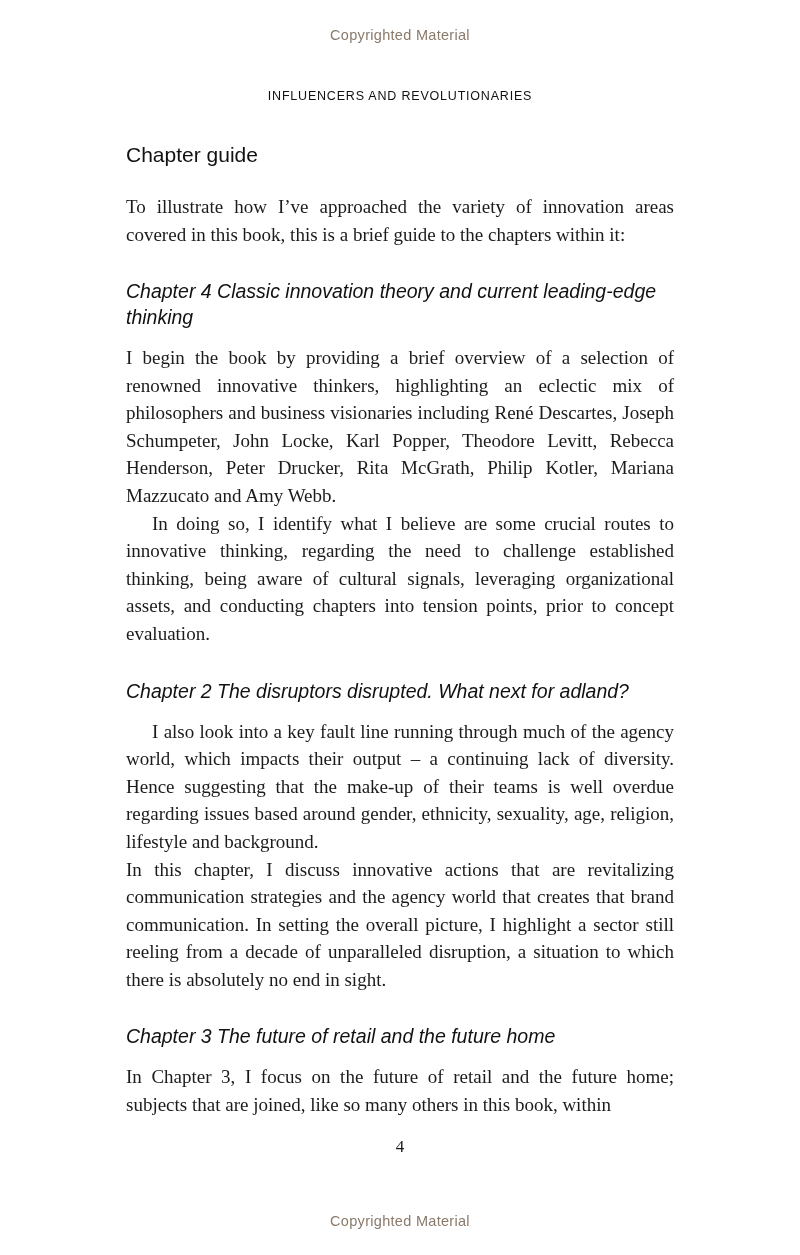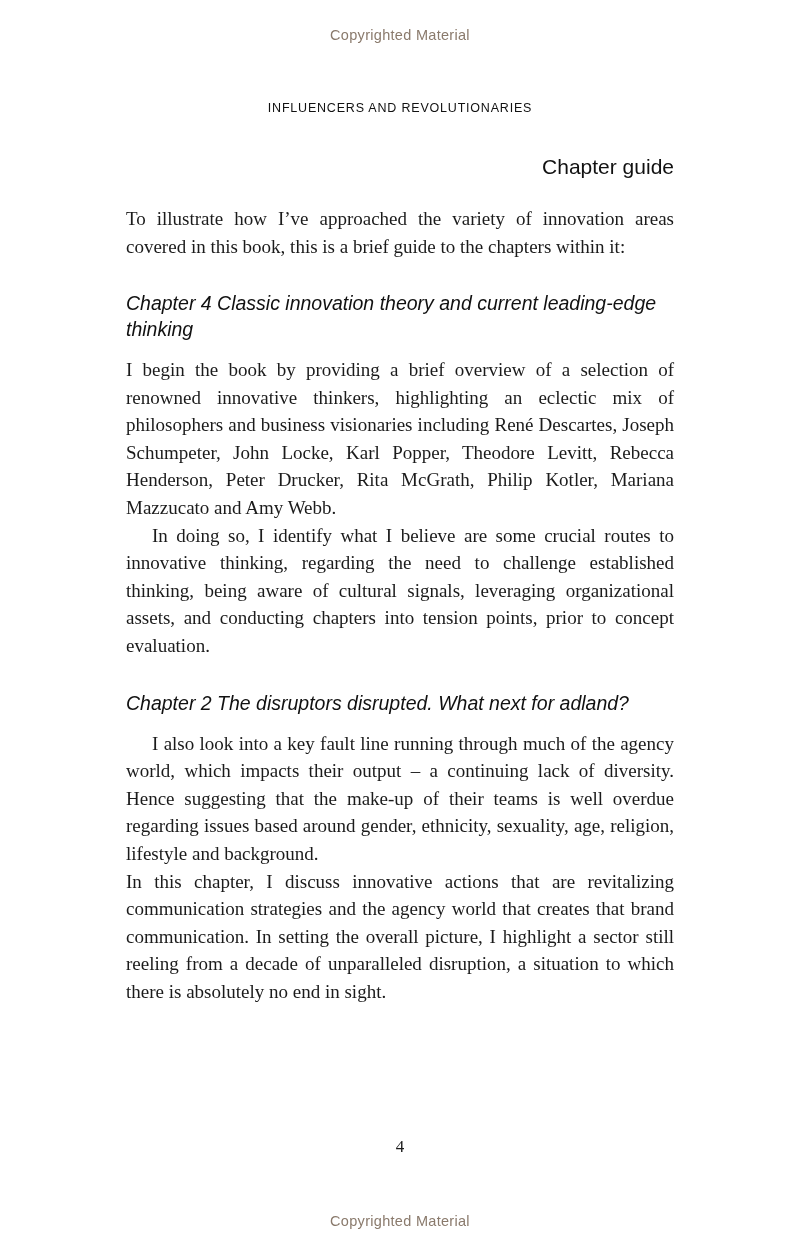"INFLUENCERS AND REVOLUTIONARIES" .running-header { margin-top: 58px -> 46px }
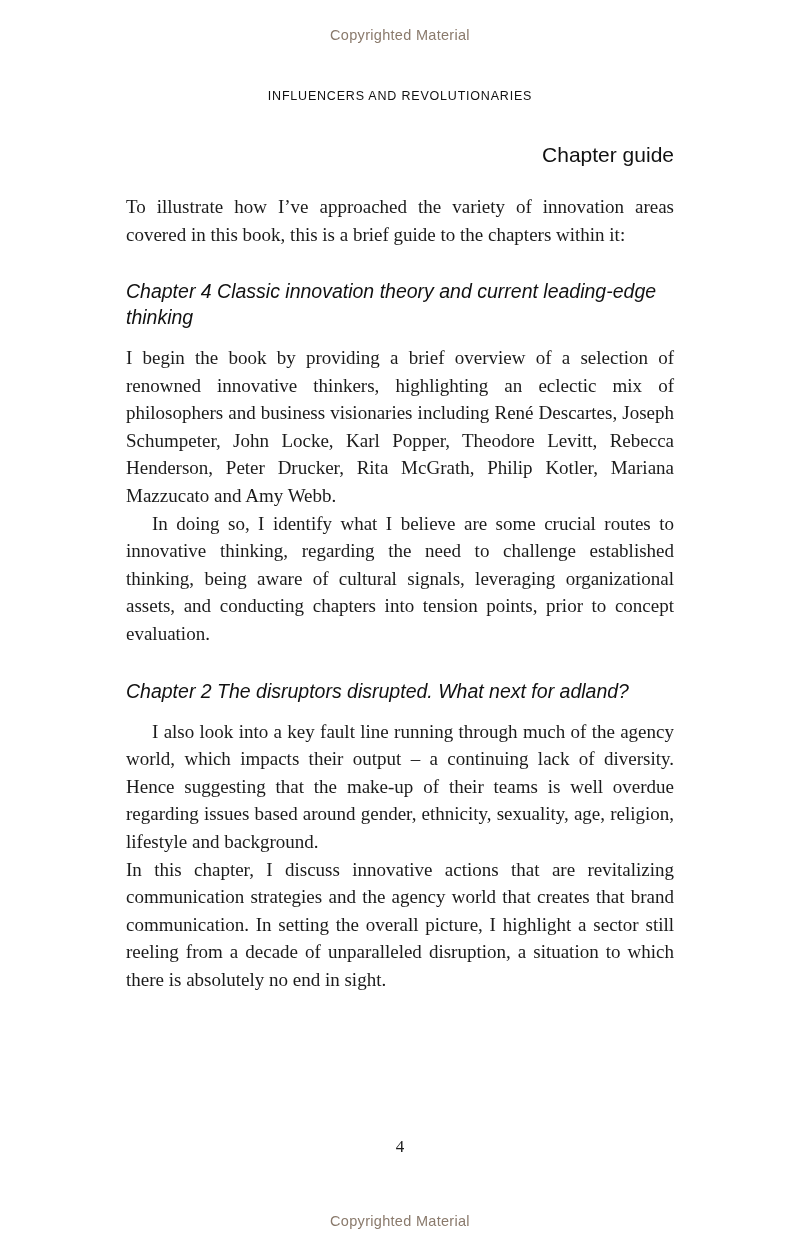"Chapter guide" .chapter-title { text-align: right -> none }
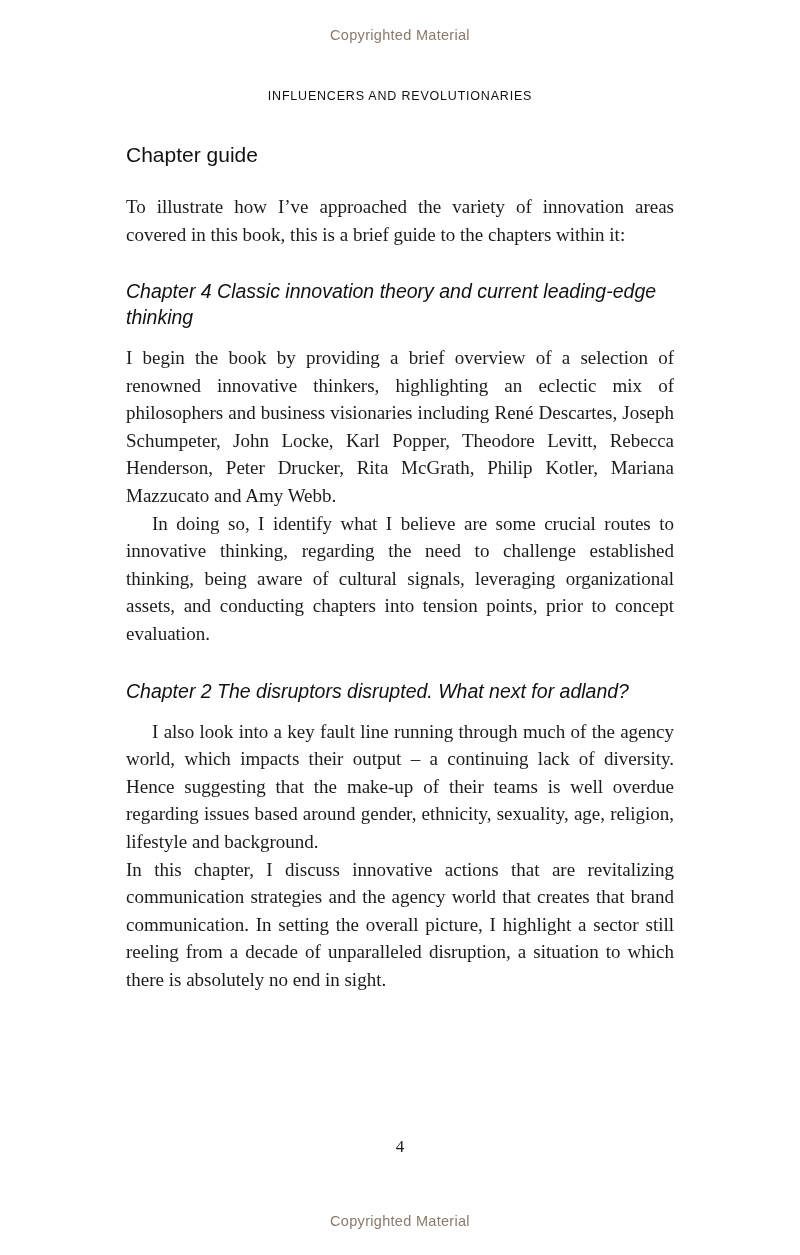"Chapter 3 The future of" div { html: none -> <div> <h2>Chapter 3 The future of retail and the future home</h2> <p>In Chapter 3, I focus on the future of retail and the future home; subjects that are joined, like so many others in this book, within</p> </div> }
